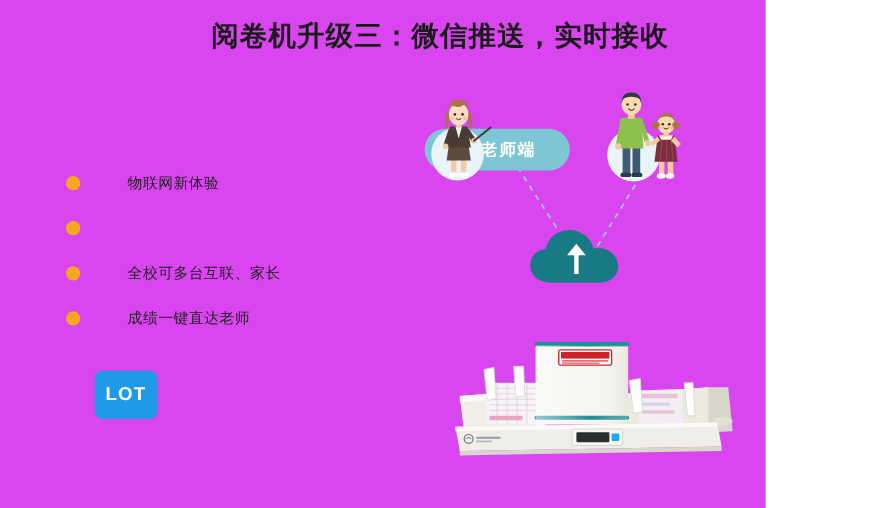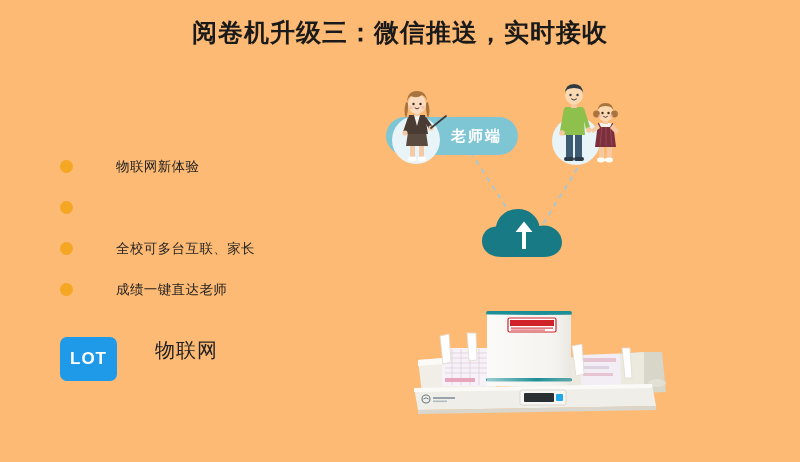"阅卷机升级三：微信推送，实时接收" #slide { background: #fdba74 -> #d946ef; width: 800px -> 696px }
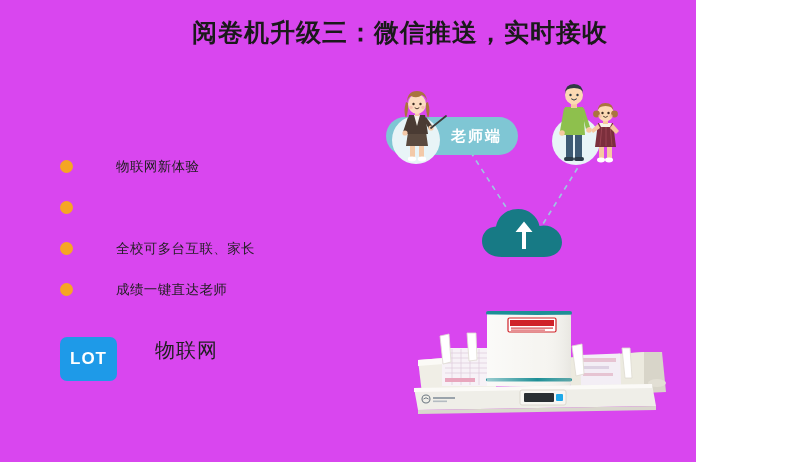"老师端" .pill-label { padding-right: 16px -> 30px }
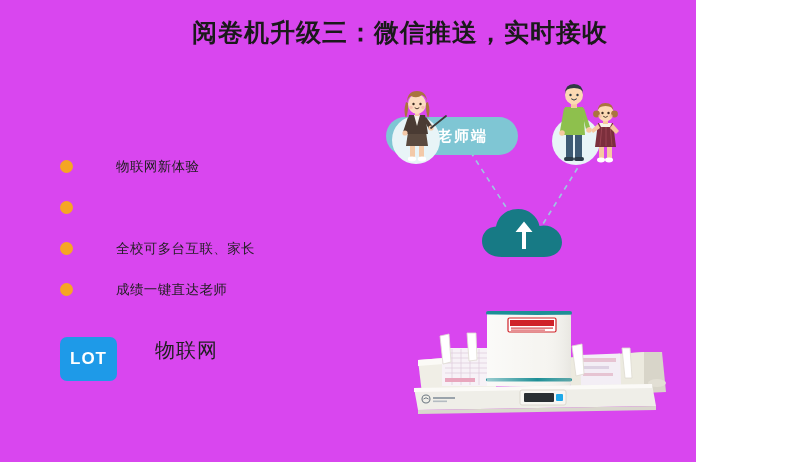"LOT" #iot-block { align-items: flex-start -> flex-end; left: 60px -> 86px }
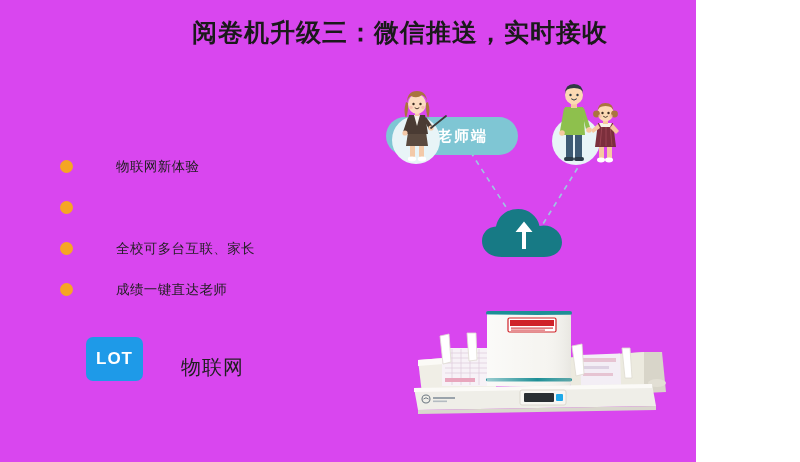"物联网" div { html: <div>物联网</div> -> none }
